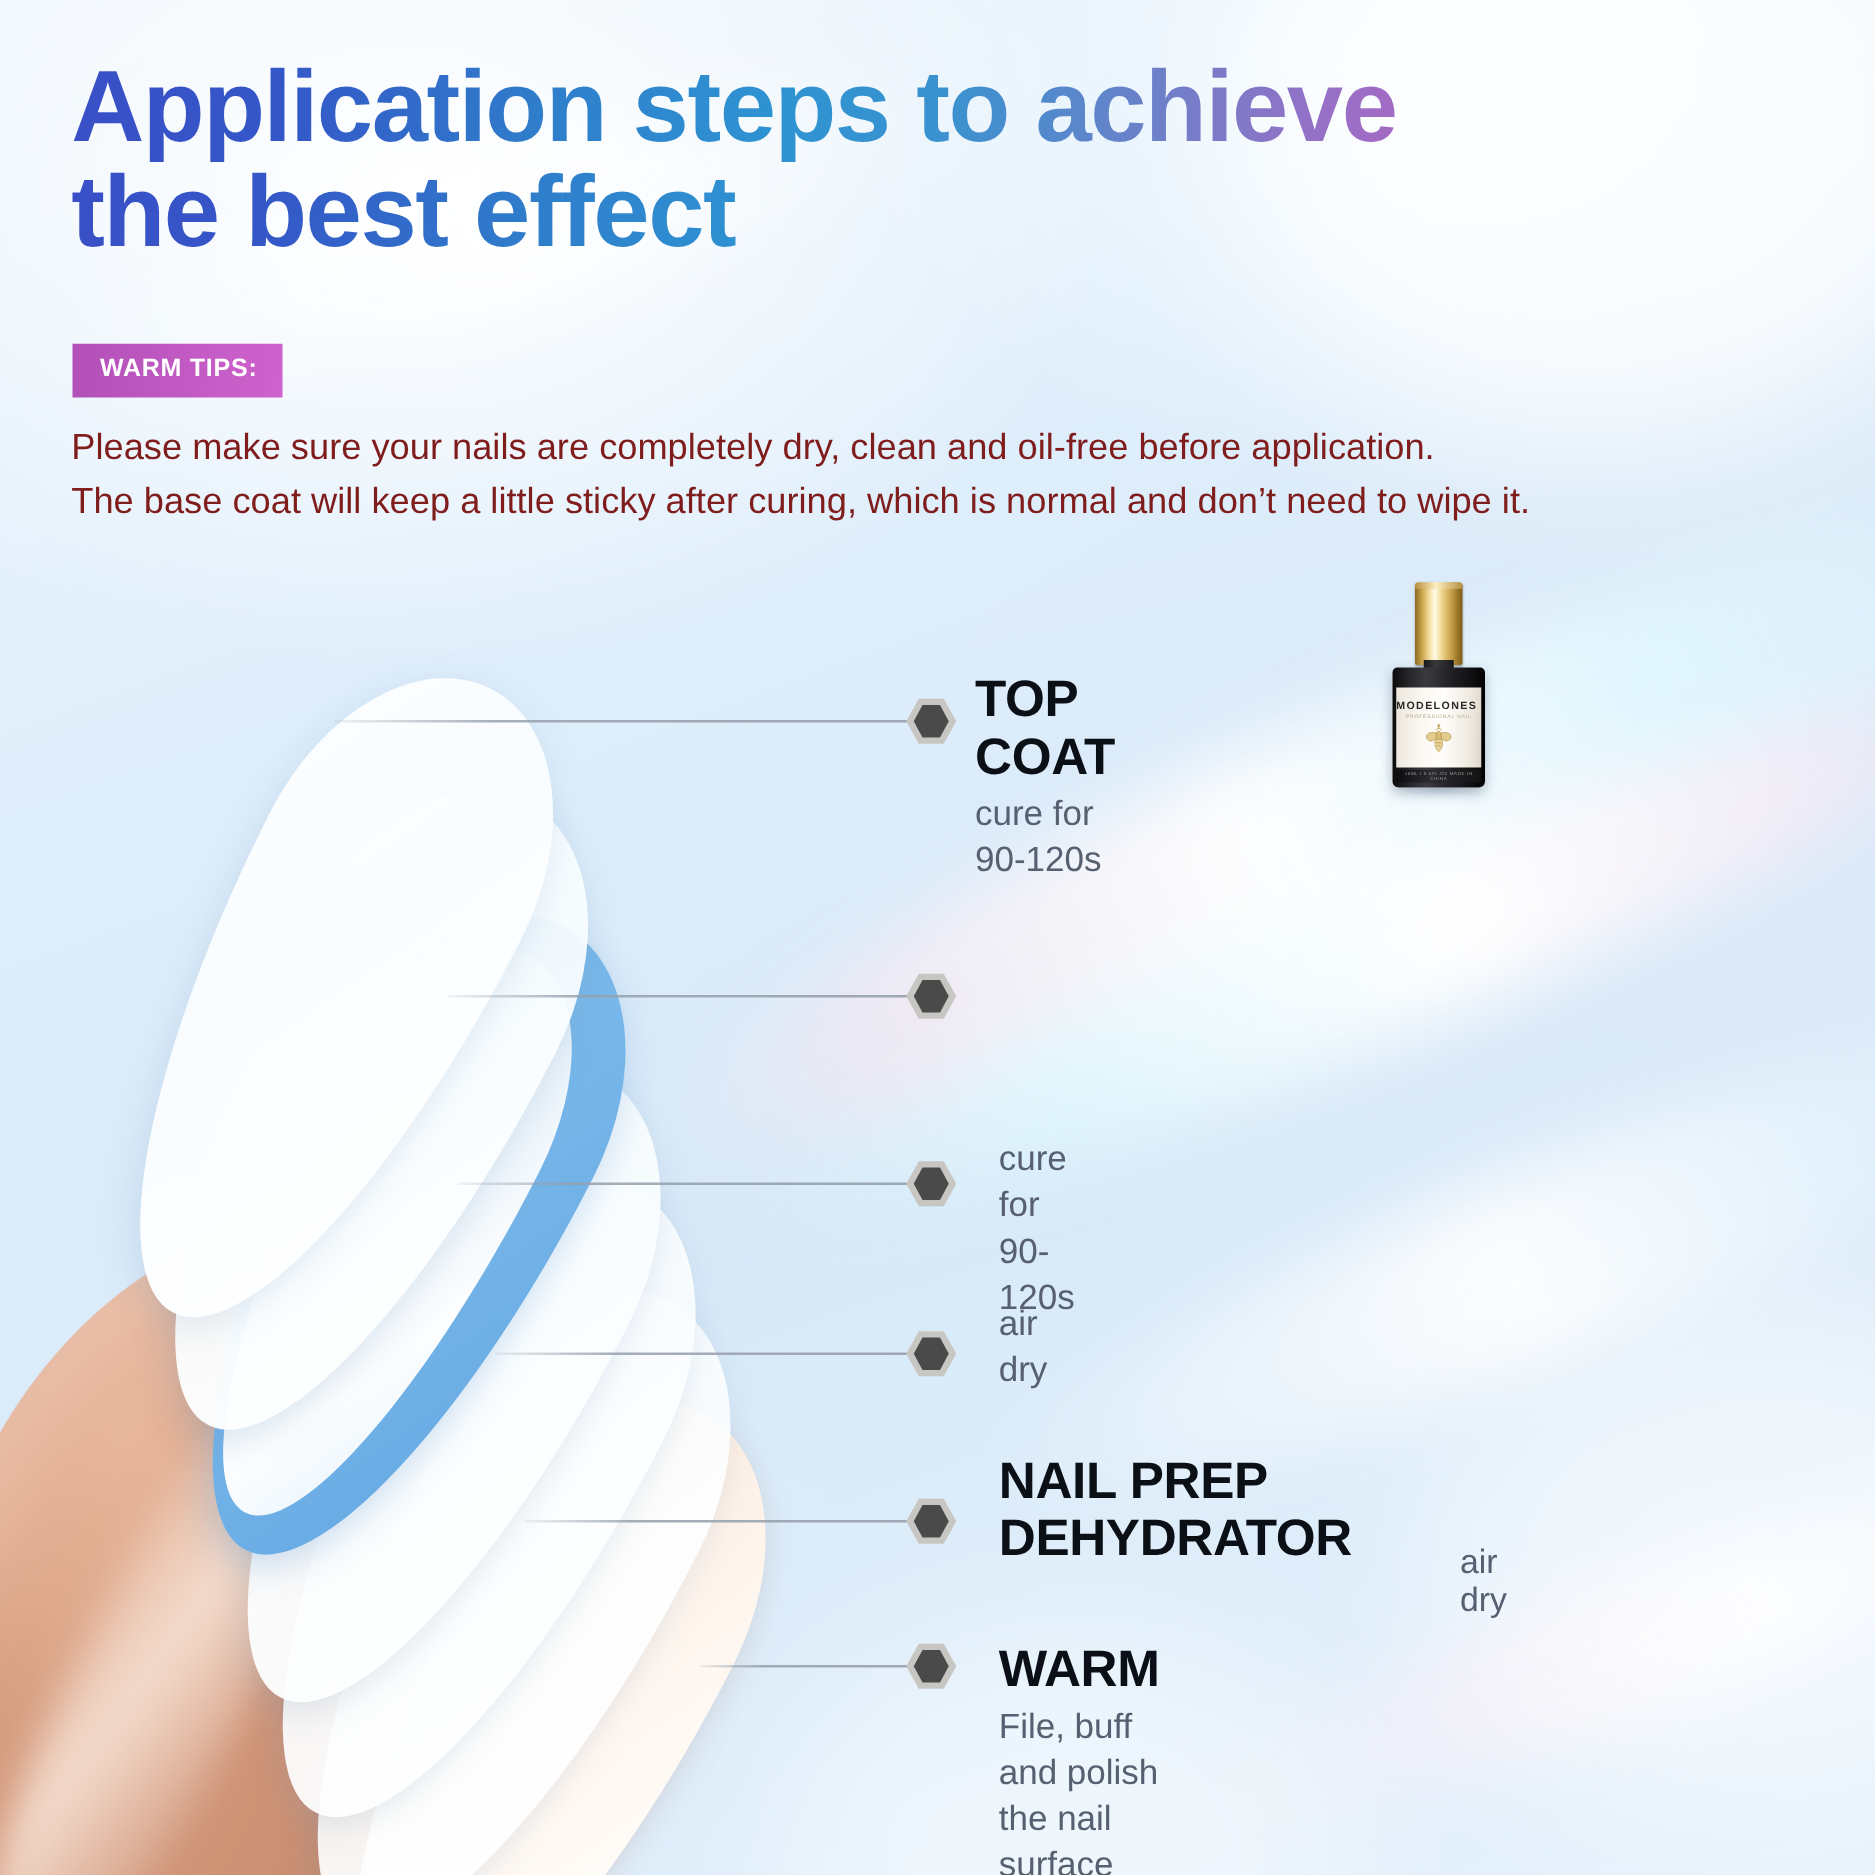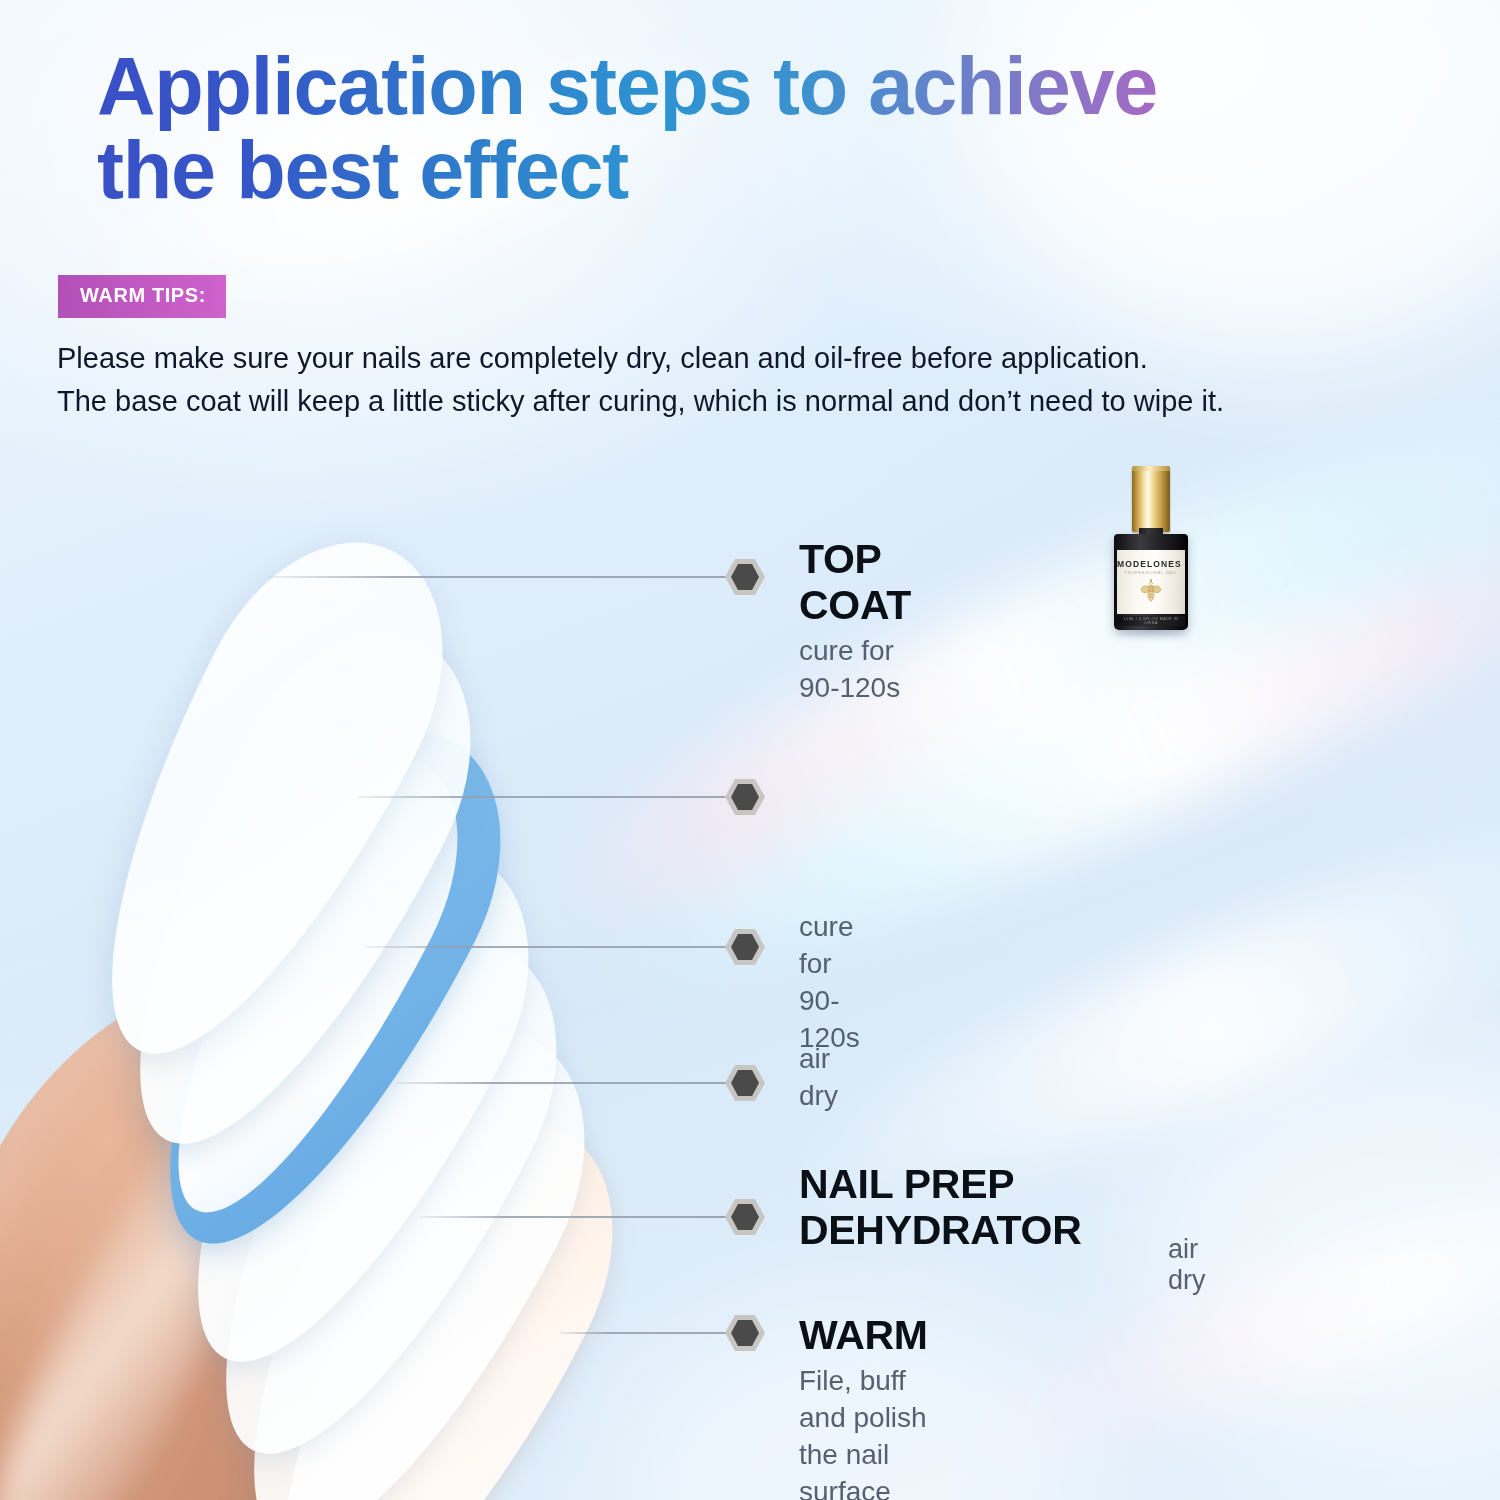"Application steps to achieve" #title { margin-left: 40px -> none }
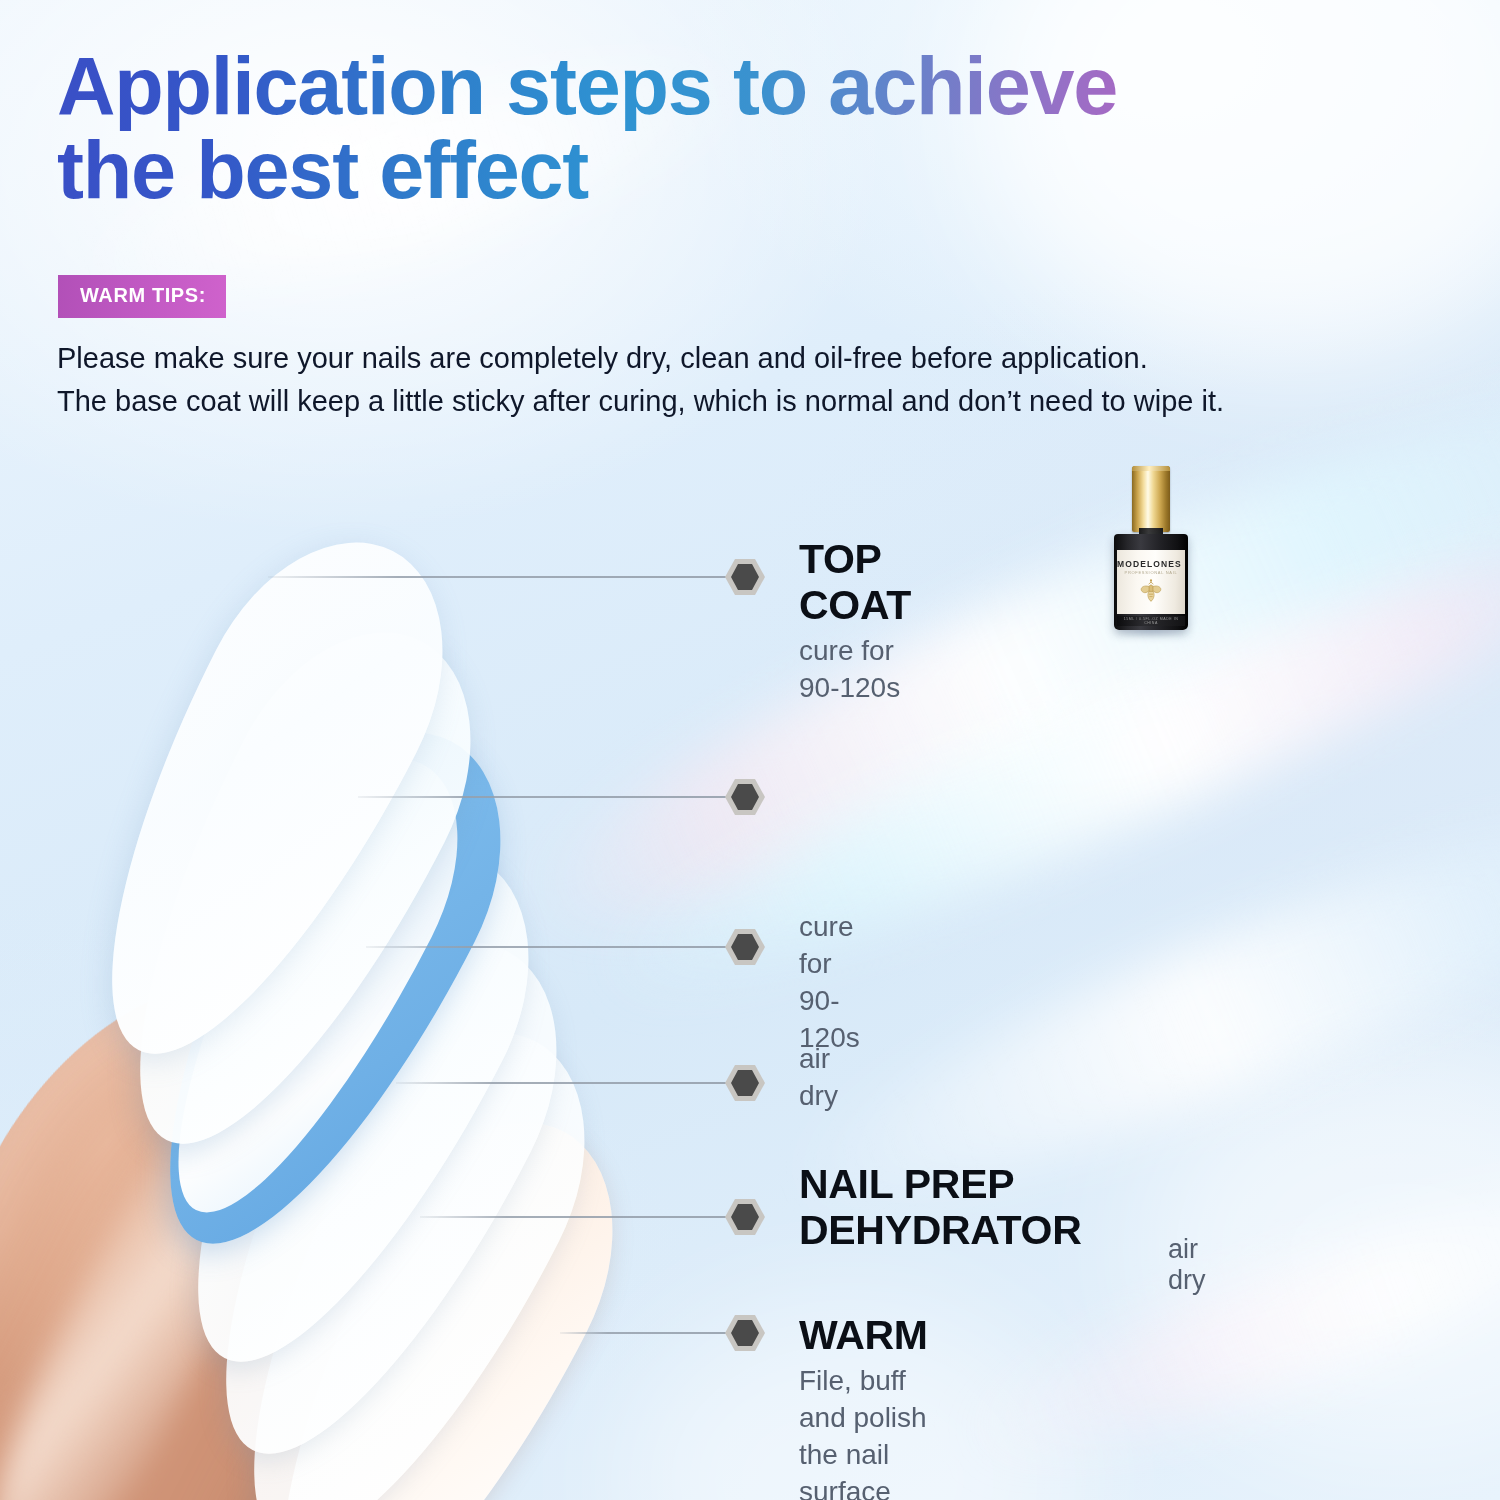"Please make sure your nails" #tips-body { color: #0f172a -> #7f1d1d }
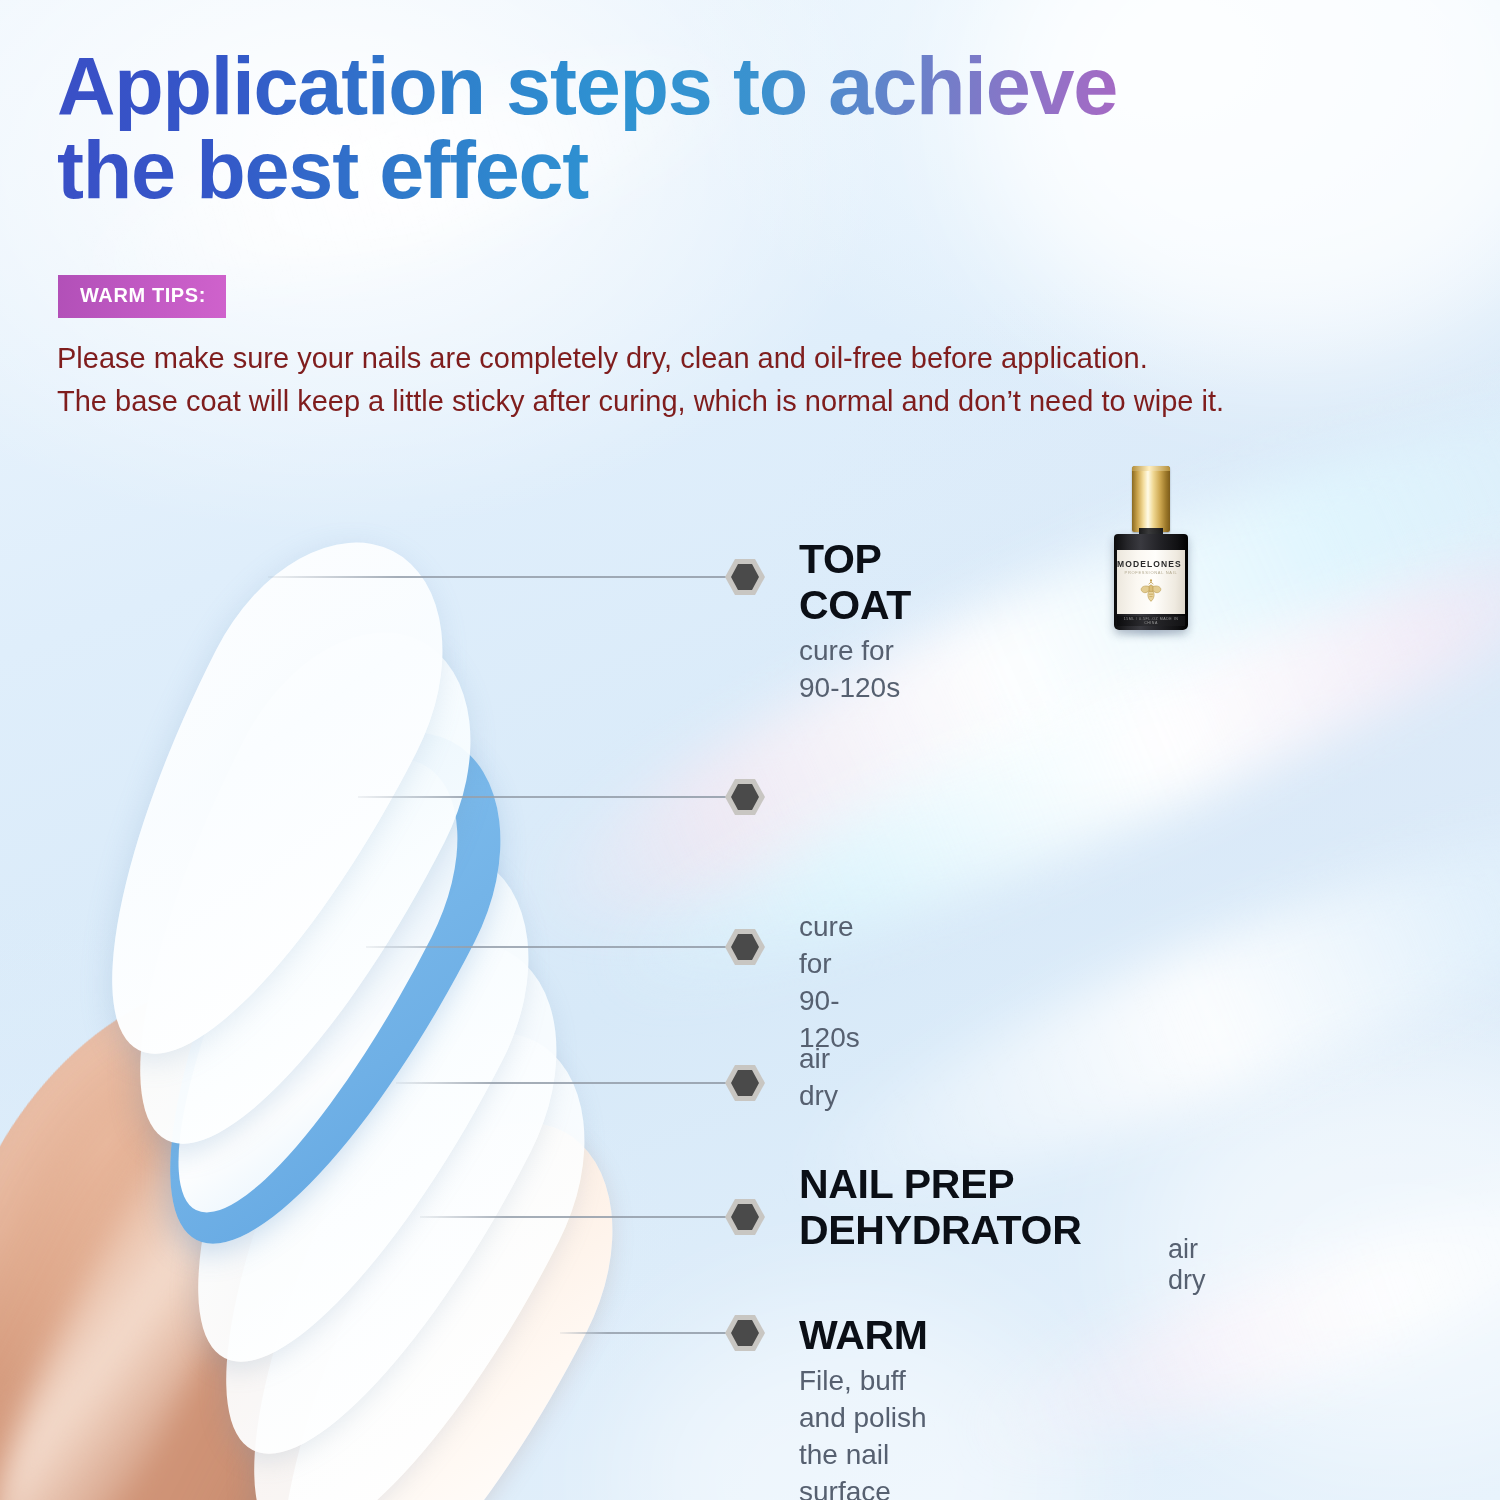"TOP COAT" div.ctext { left: 799px -> 780px }
